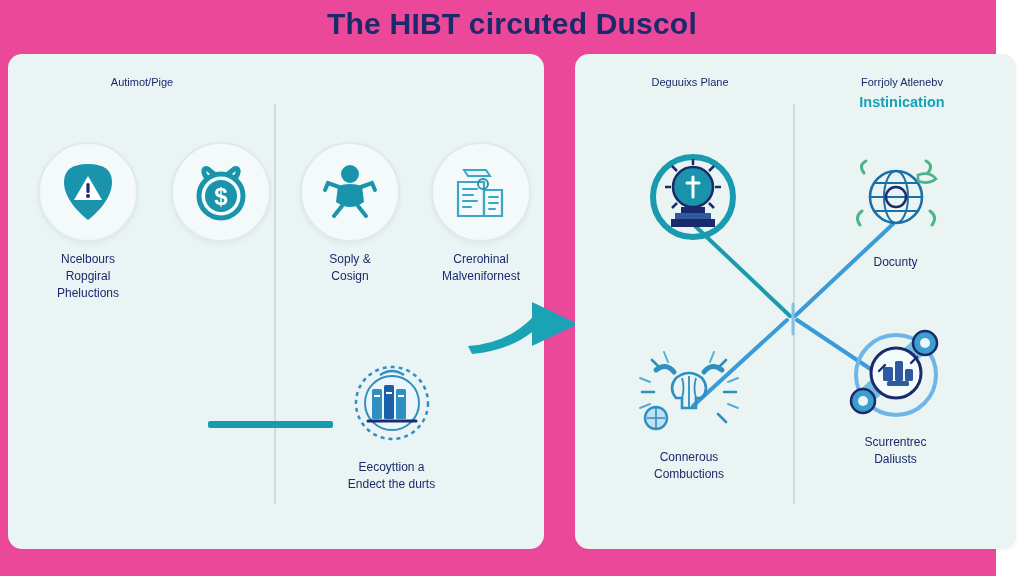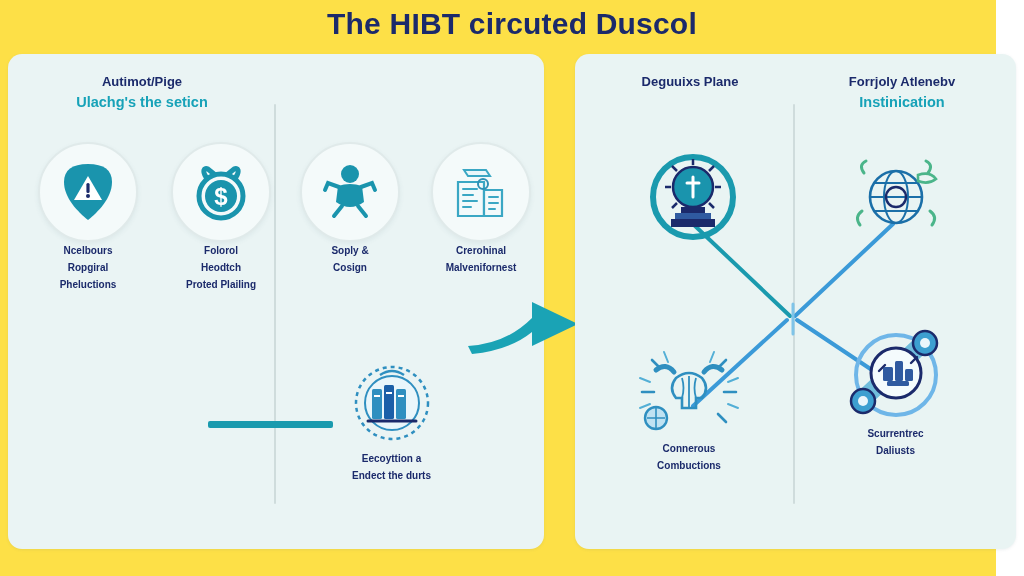"The HIBT circuted Duscol" .page { background: #fde047 -> #ec4899 }
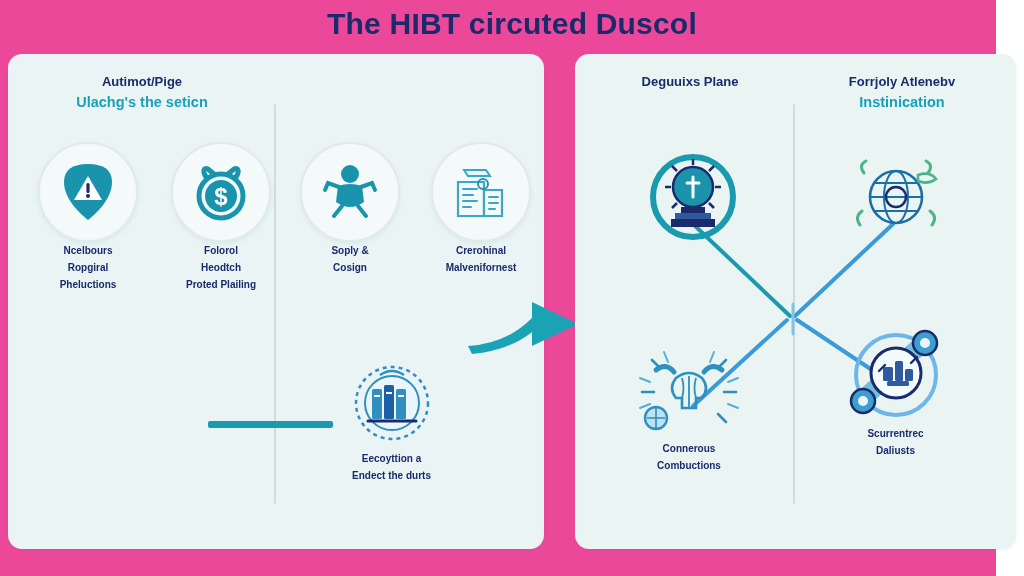"Autimot/Pige" .col-head .h1 { font-size: 13px -> 11px; font-weight: bold -> normal }
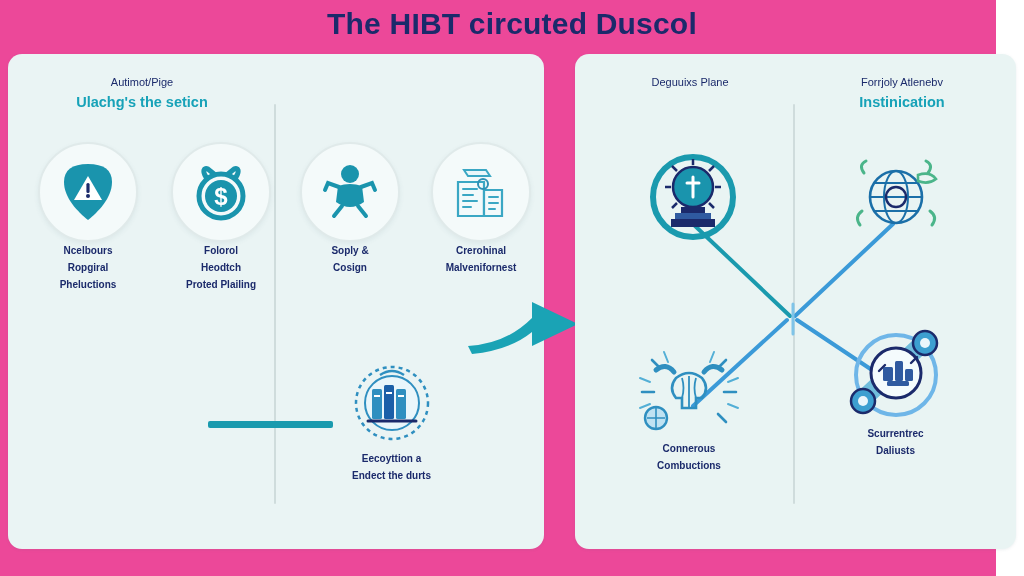"Ulachg's the seticn" div.h2 { html: <div>Ulachg's the seticn</div> -> none }
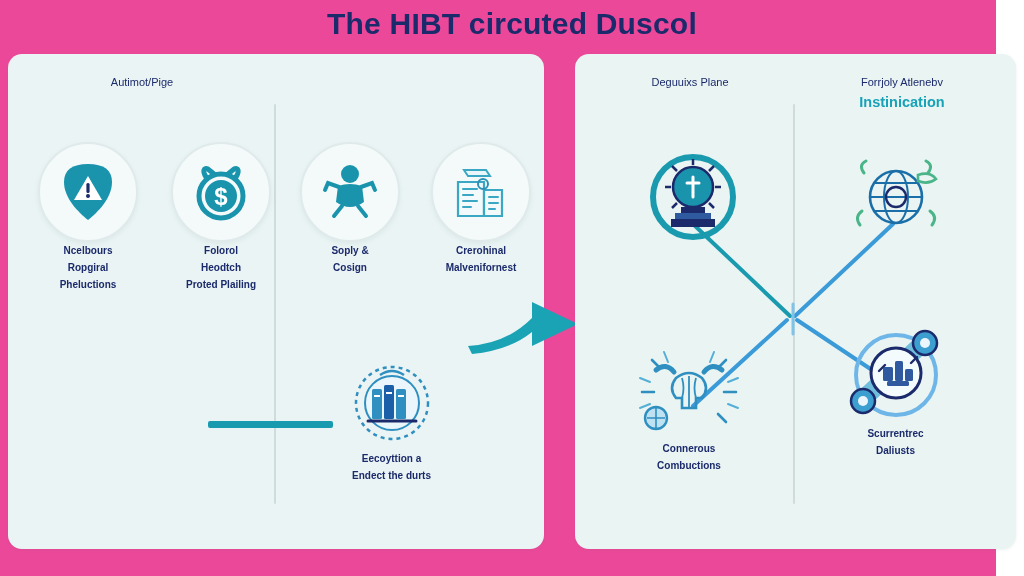"Ncelbours" .caption { font-size: 10px -> 12px; font-weight: bold -> normal; margin-top: 0 -> 9px }
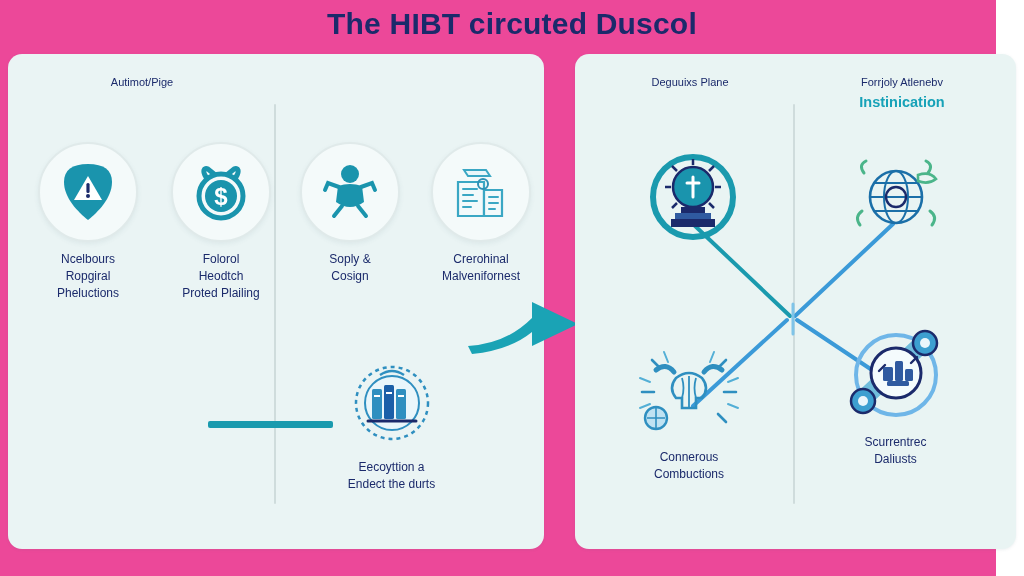"Folorol" div.caption { html: <div>Folorol<br>Heodtch<br>Proted Plailing</div> -> none }
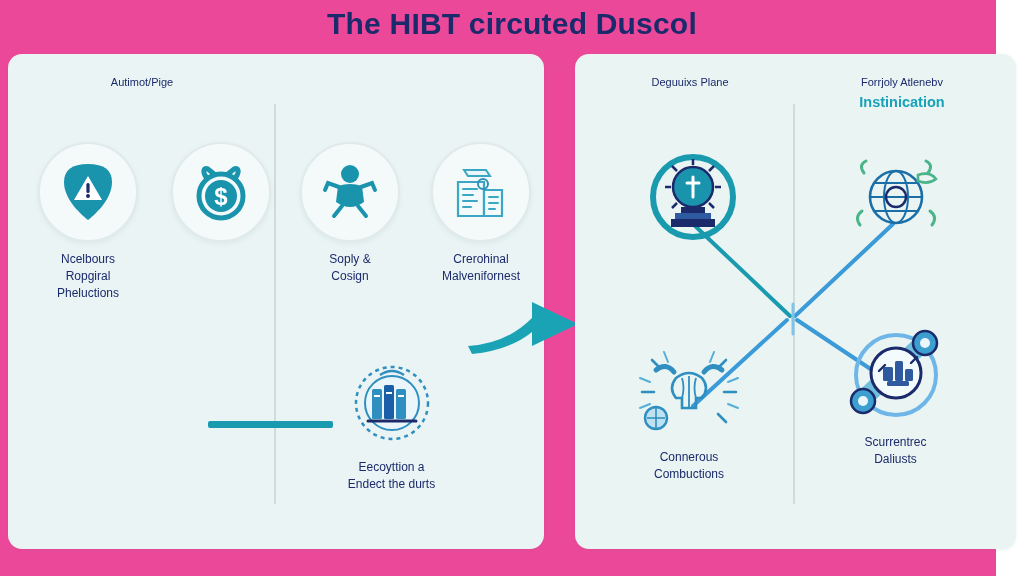"Docunty" div.caption { html: none -> <div>Docunty</div> }
